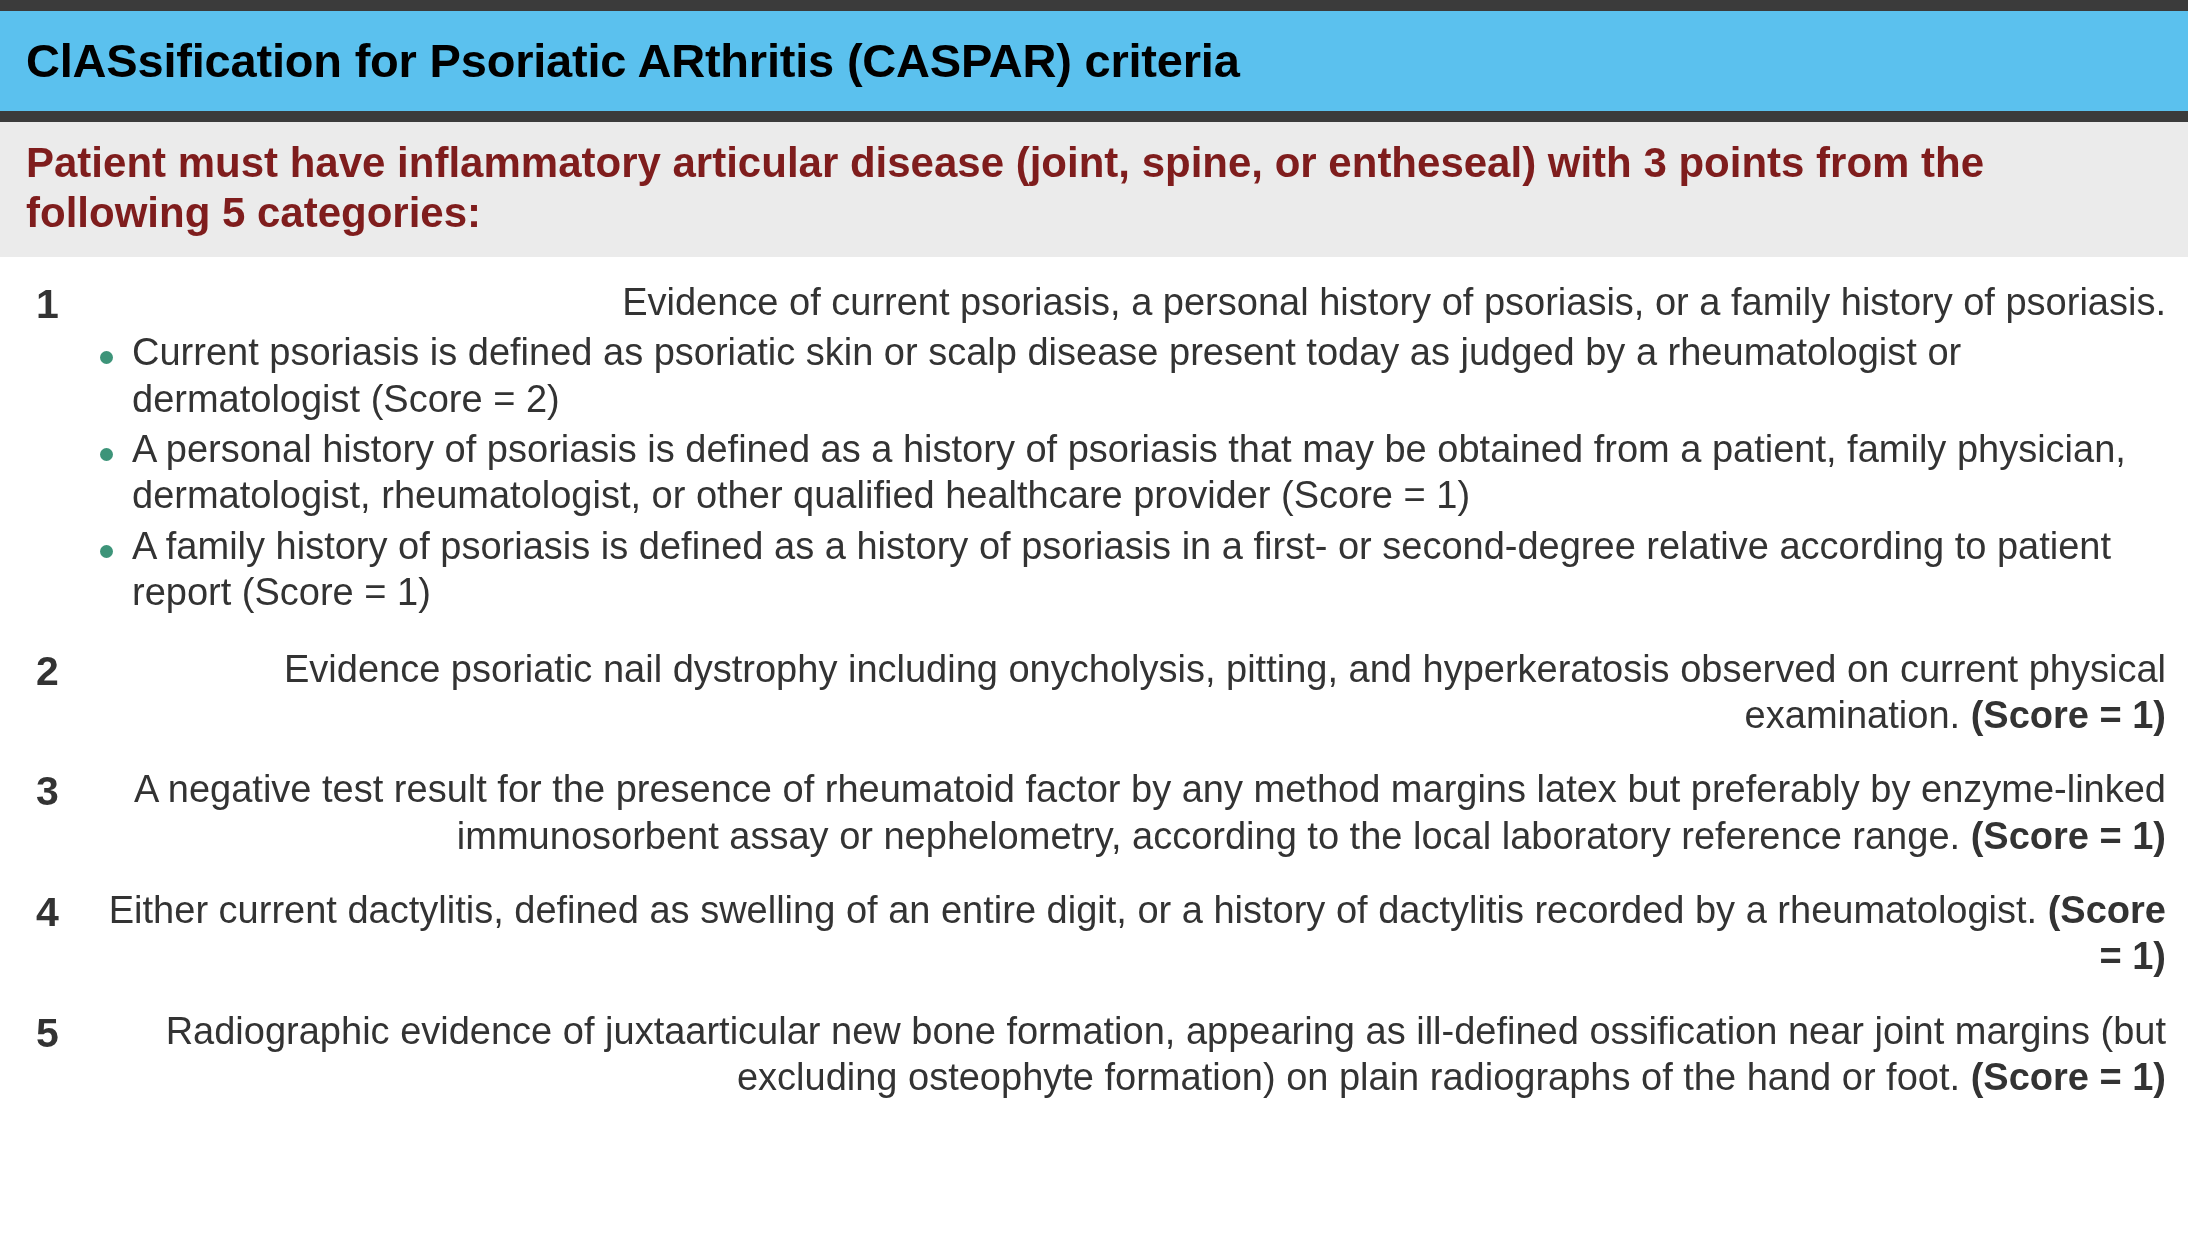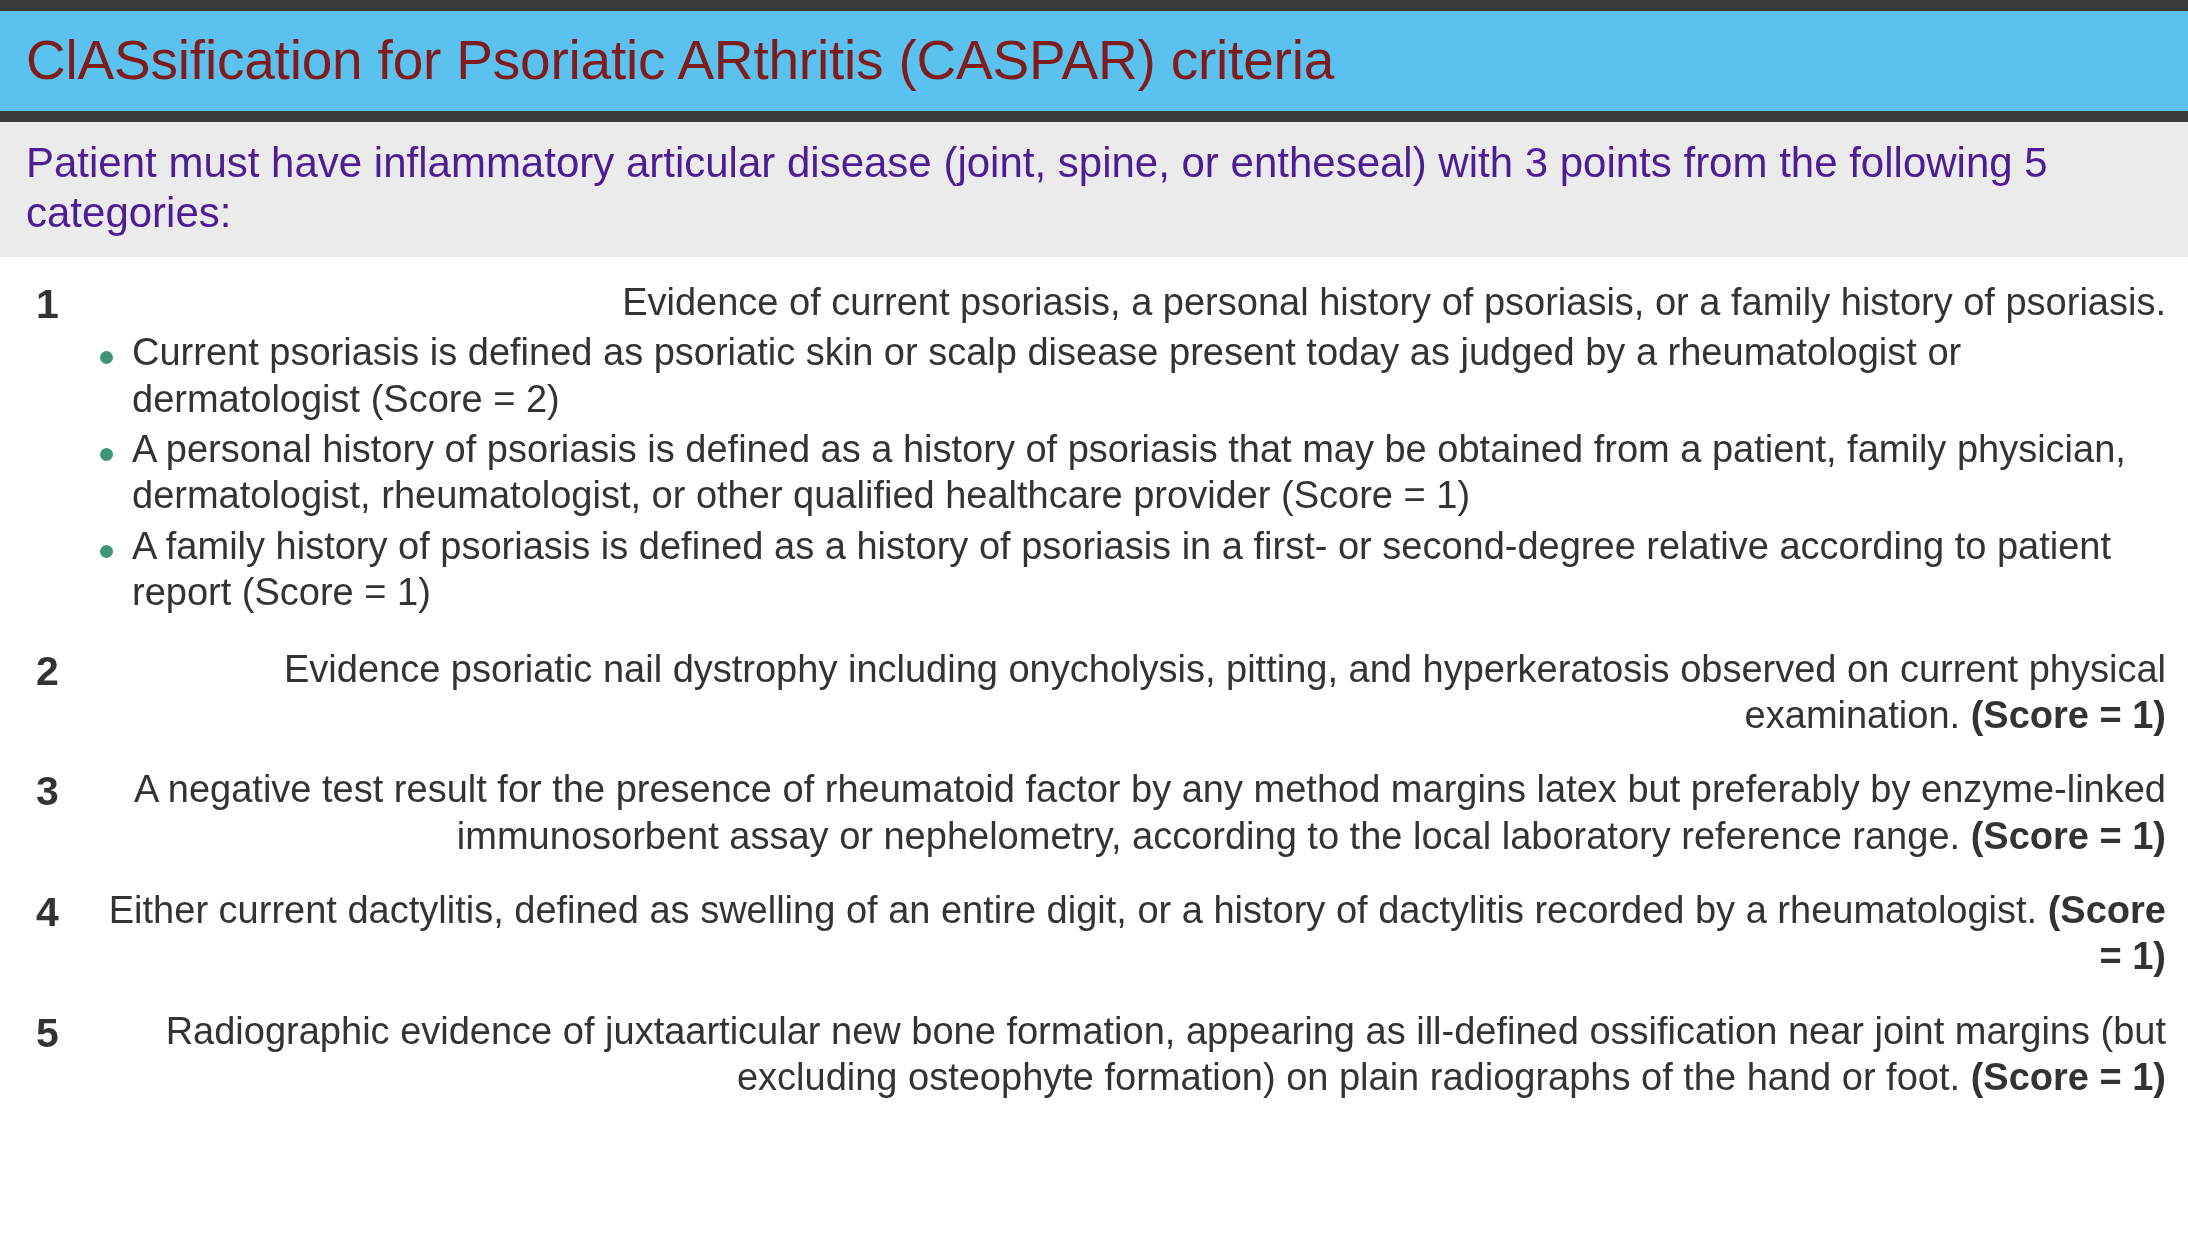"ClASsification for Psoriatic ARthritis" .title-text { color: #7f1d1d -> #000000; font-size: 55px -> 47px; font-weight: normal -> bold }
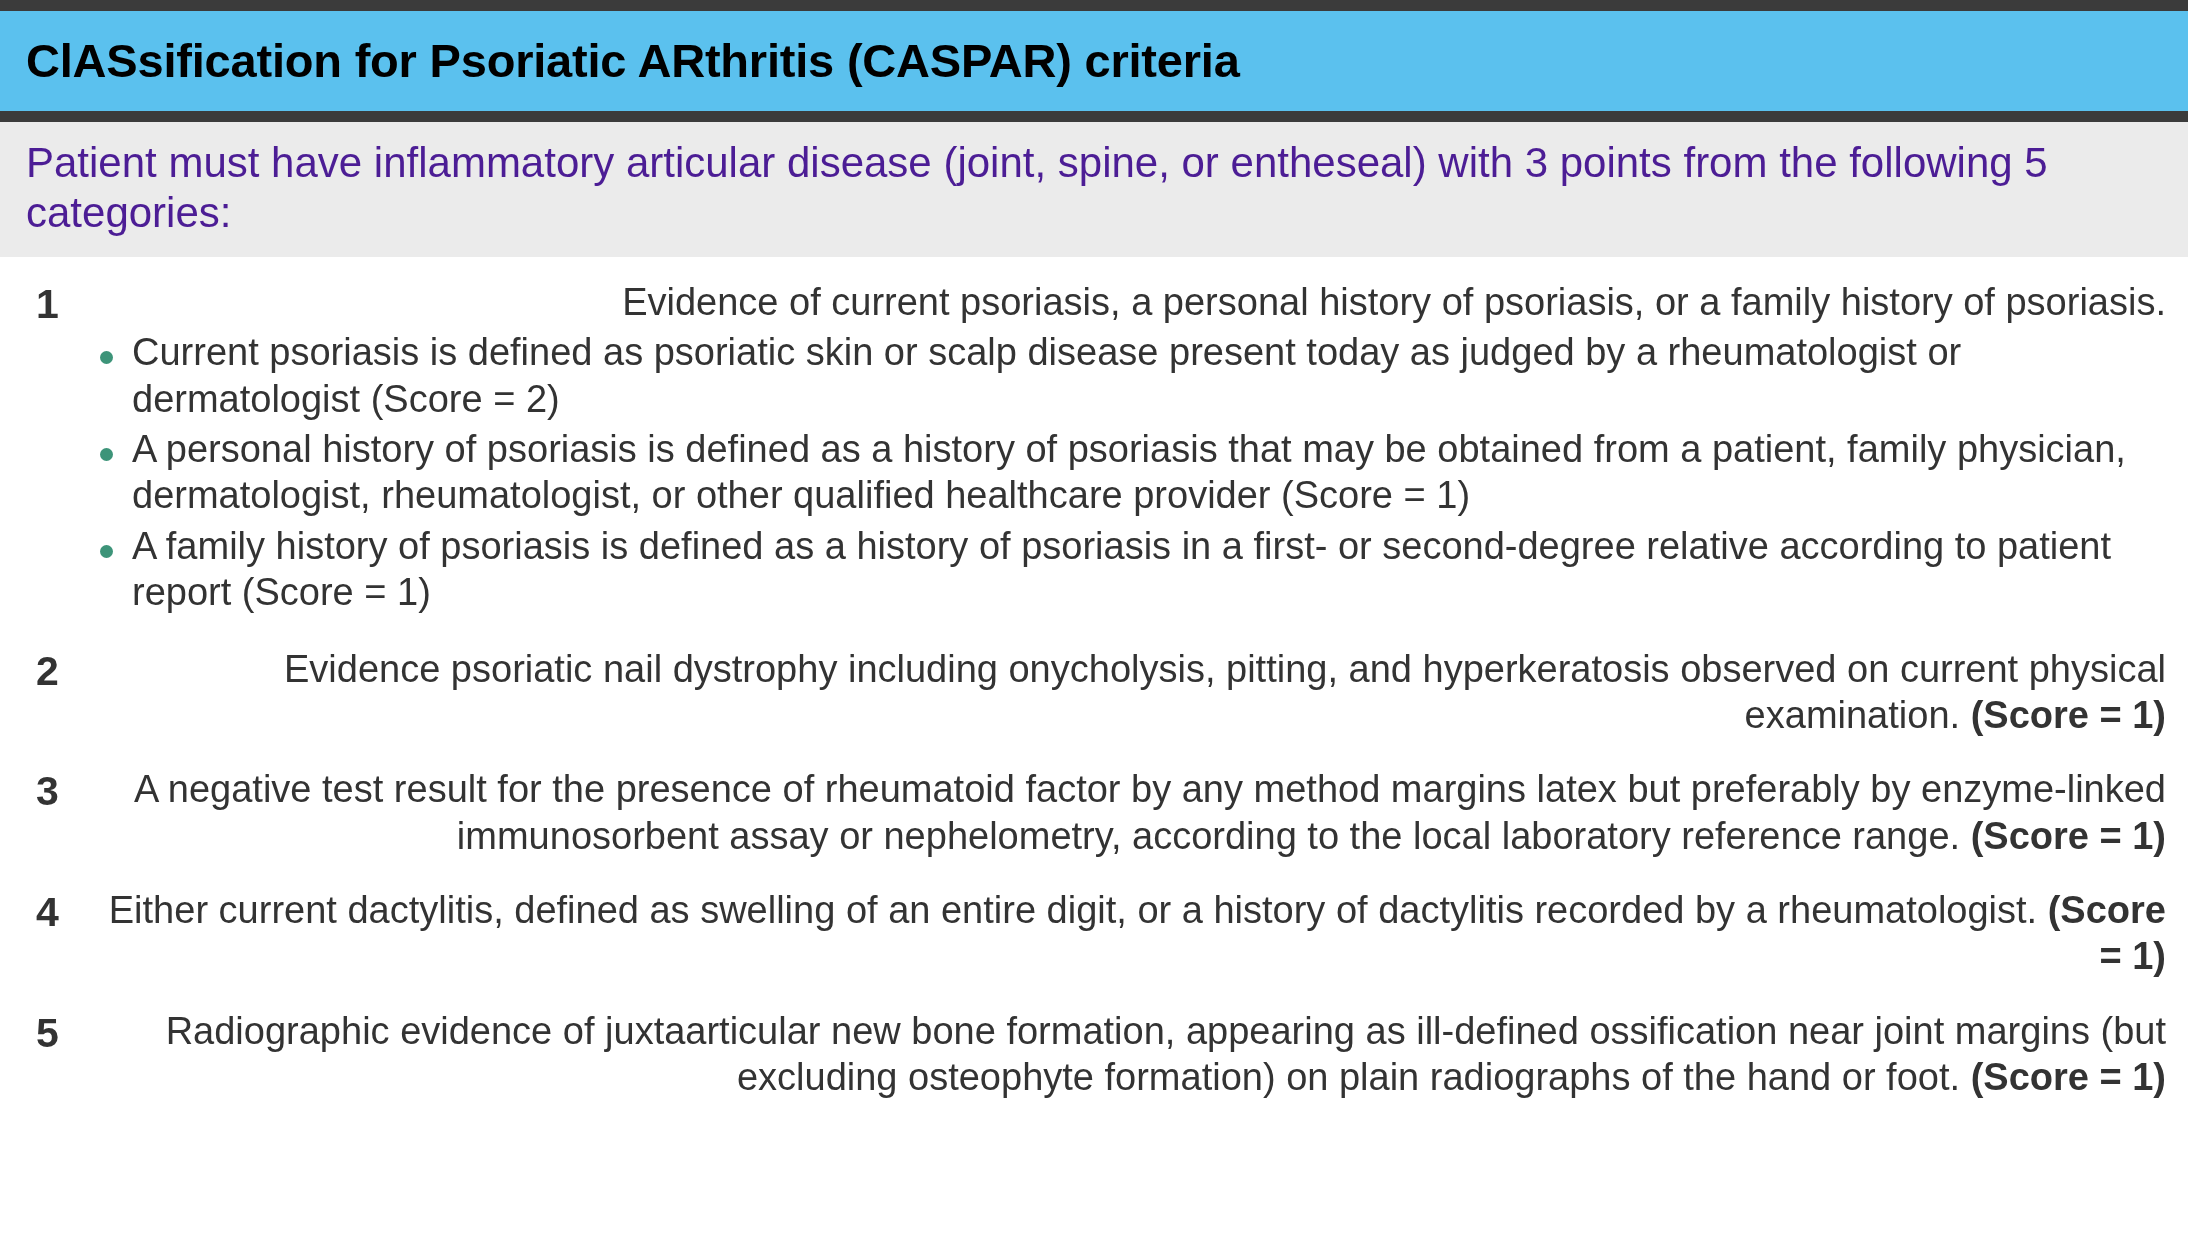"Patient must have inflammatory articular" .subtitle-text { color: #4c1d95 -> #7f1d1d; font-weight: normal -> bold }
